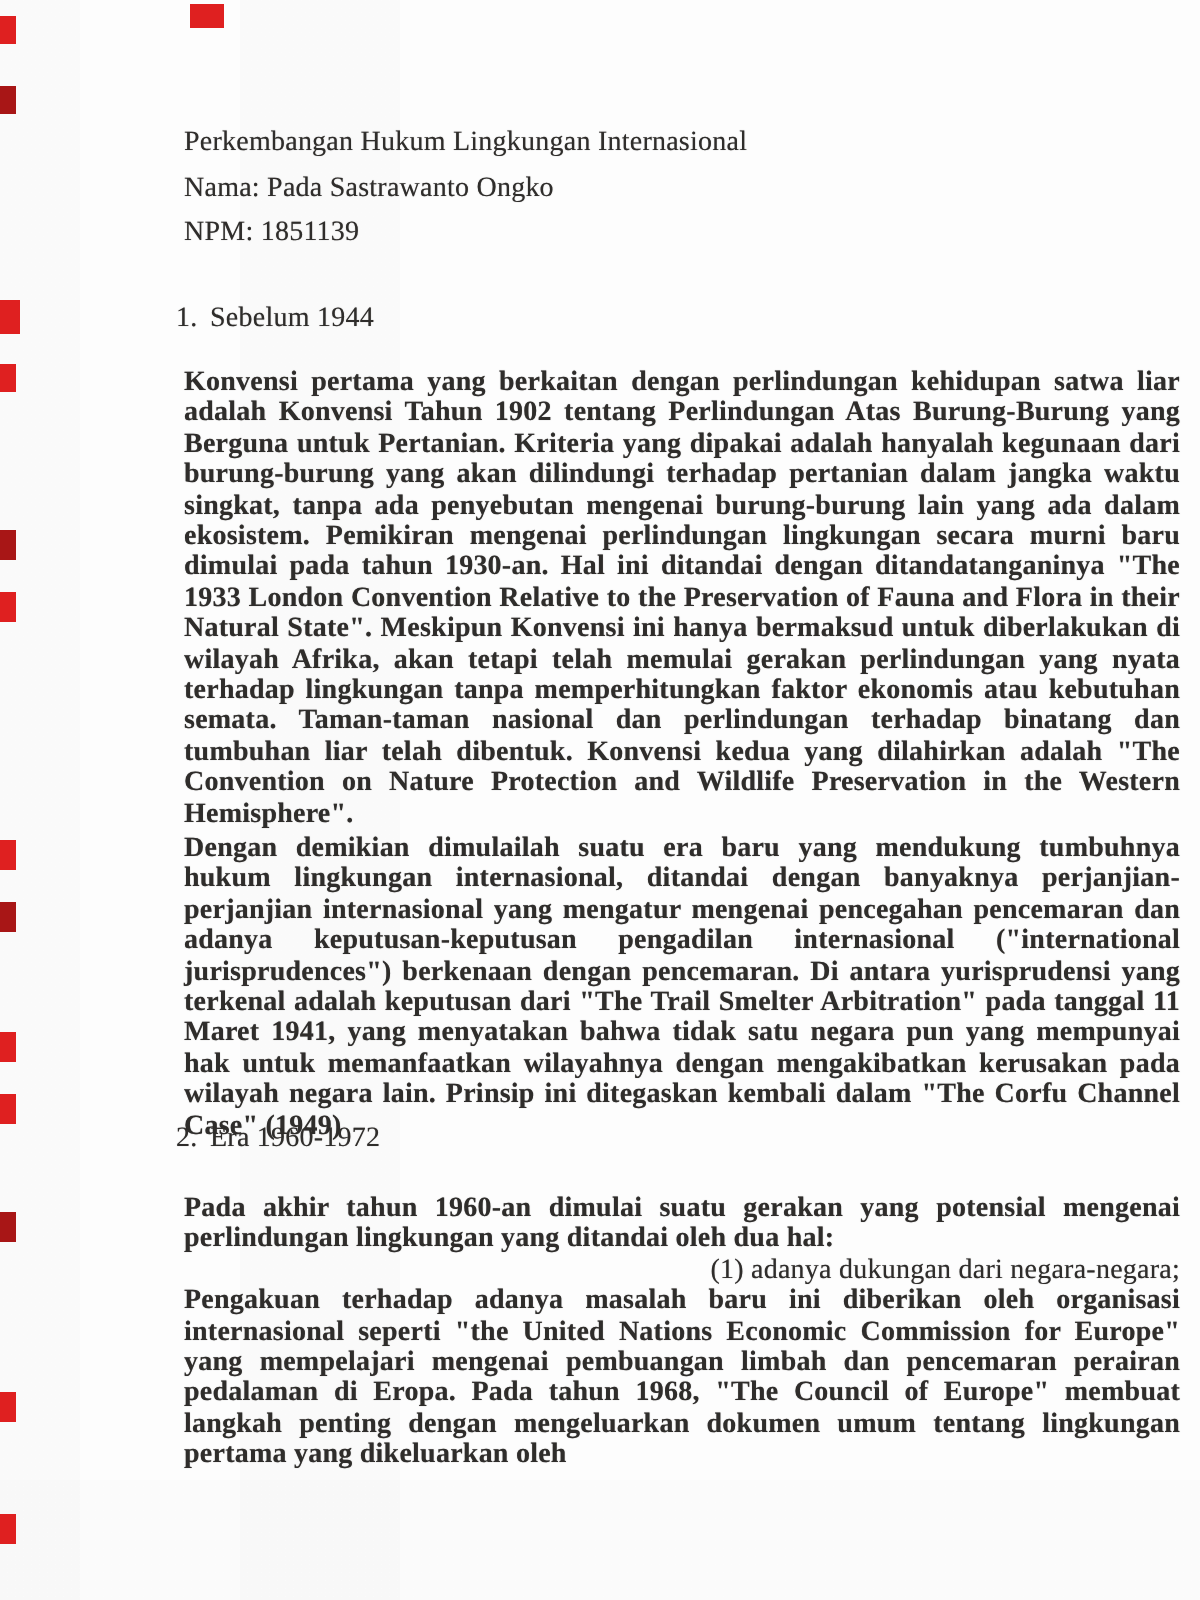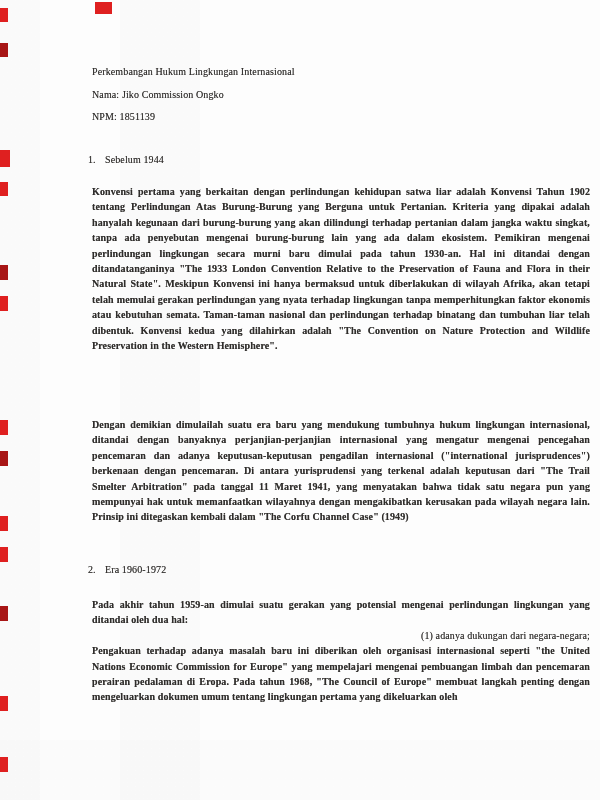"Perkembangan Hukum Lingkungan" .block { font-size: 10px -> 14px }
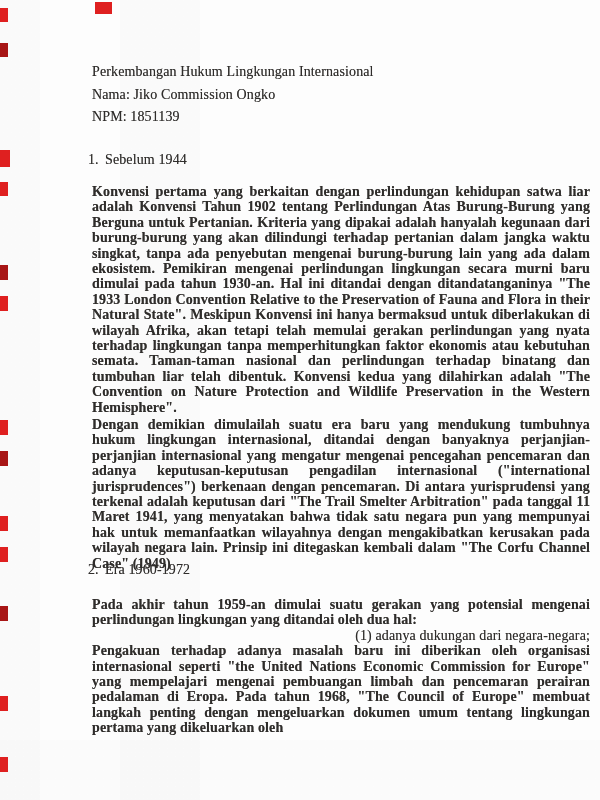"Nama: Jiko Commission Ongko" div { text: Jiko Commission -> Pada Sastrawanto }
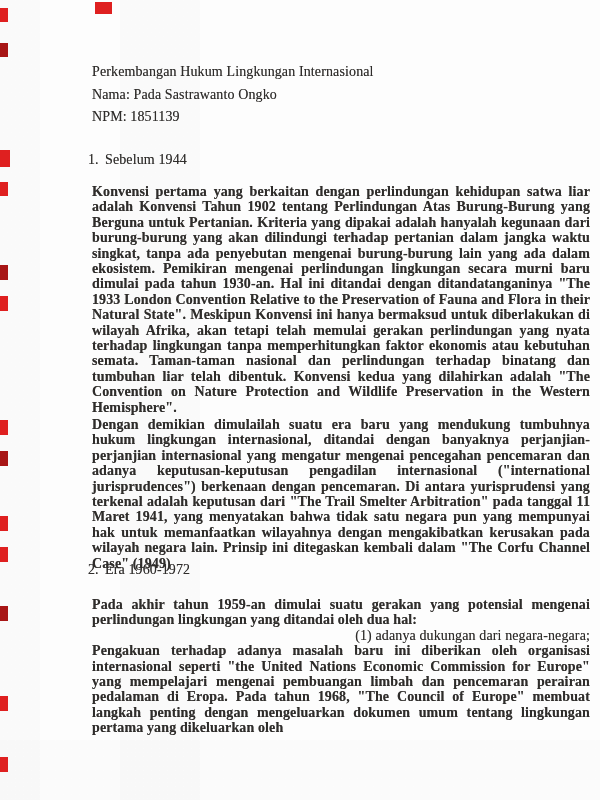"Pada akhir tahun 1959-an dimulai" div.para { text: 1959-an -> 1960-an }
